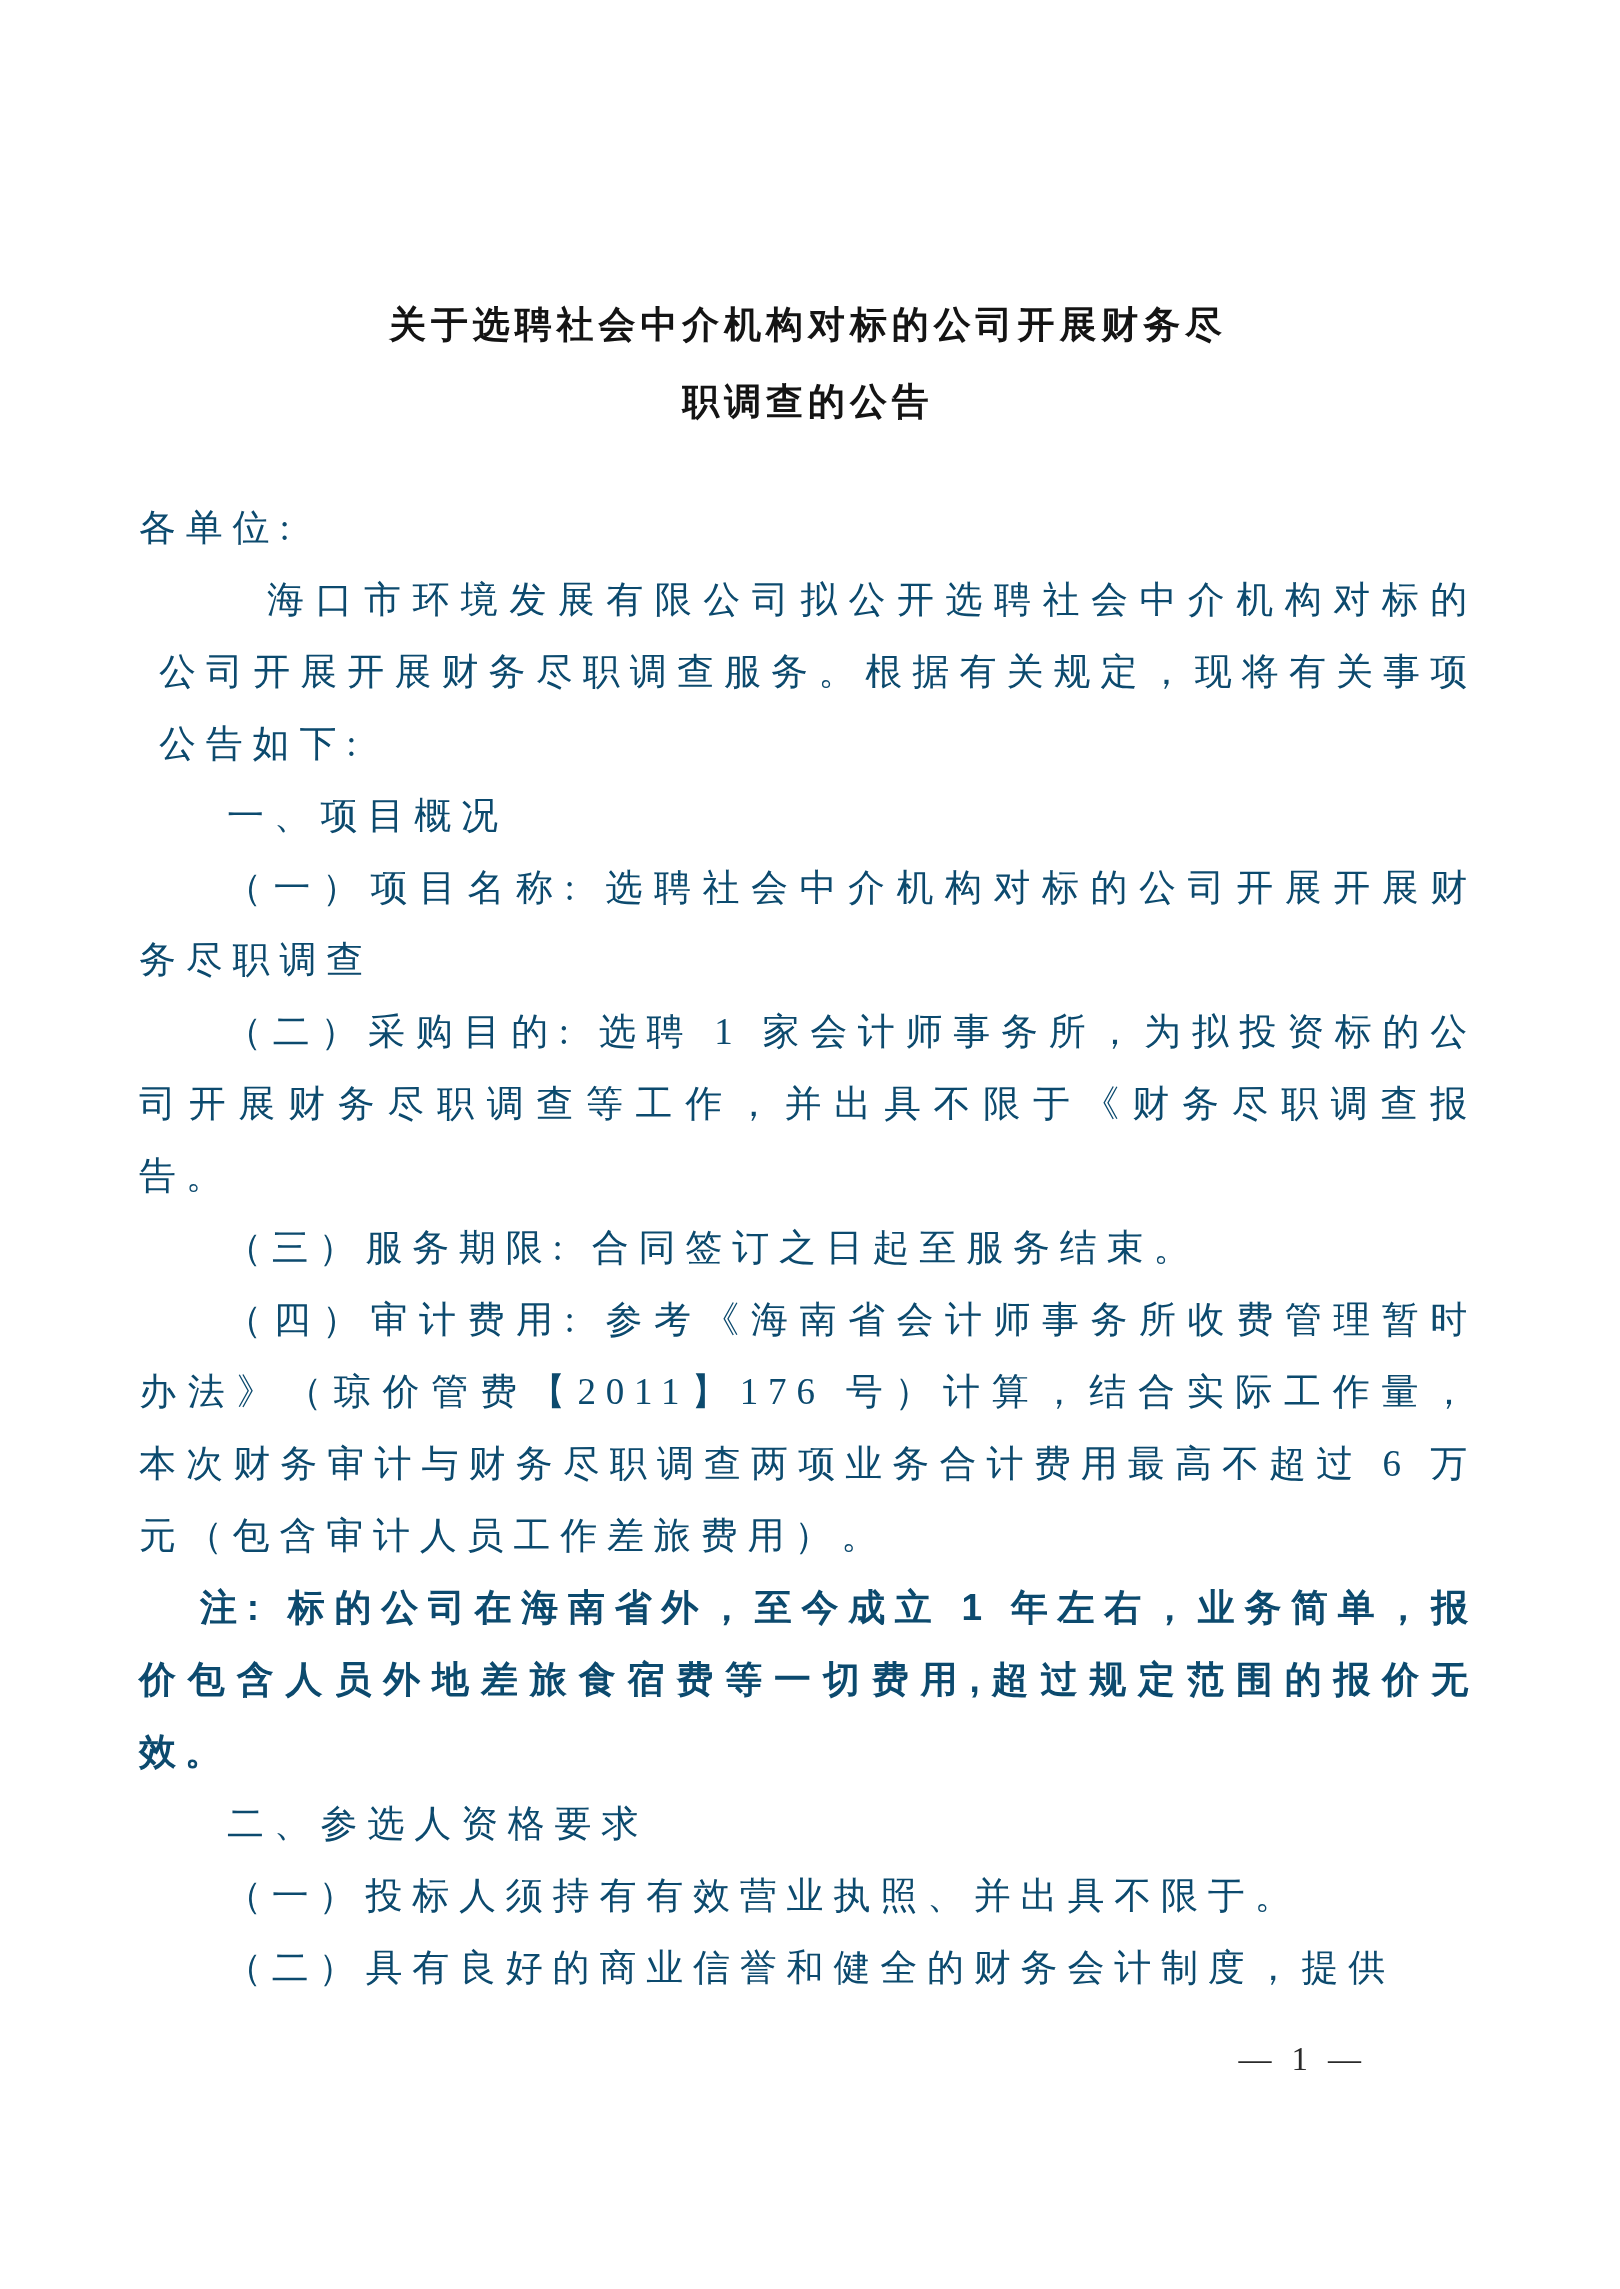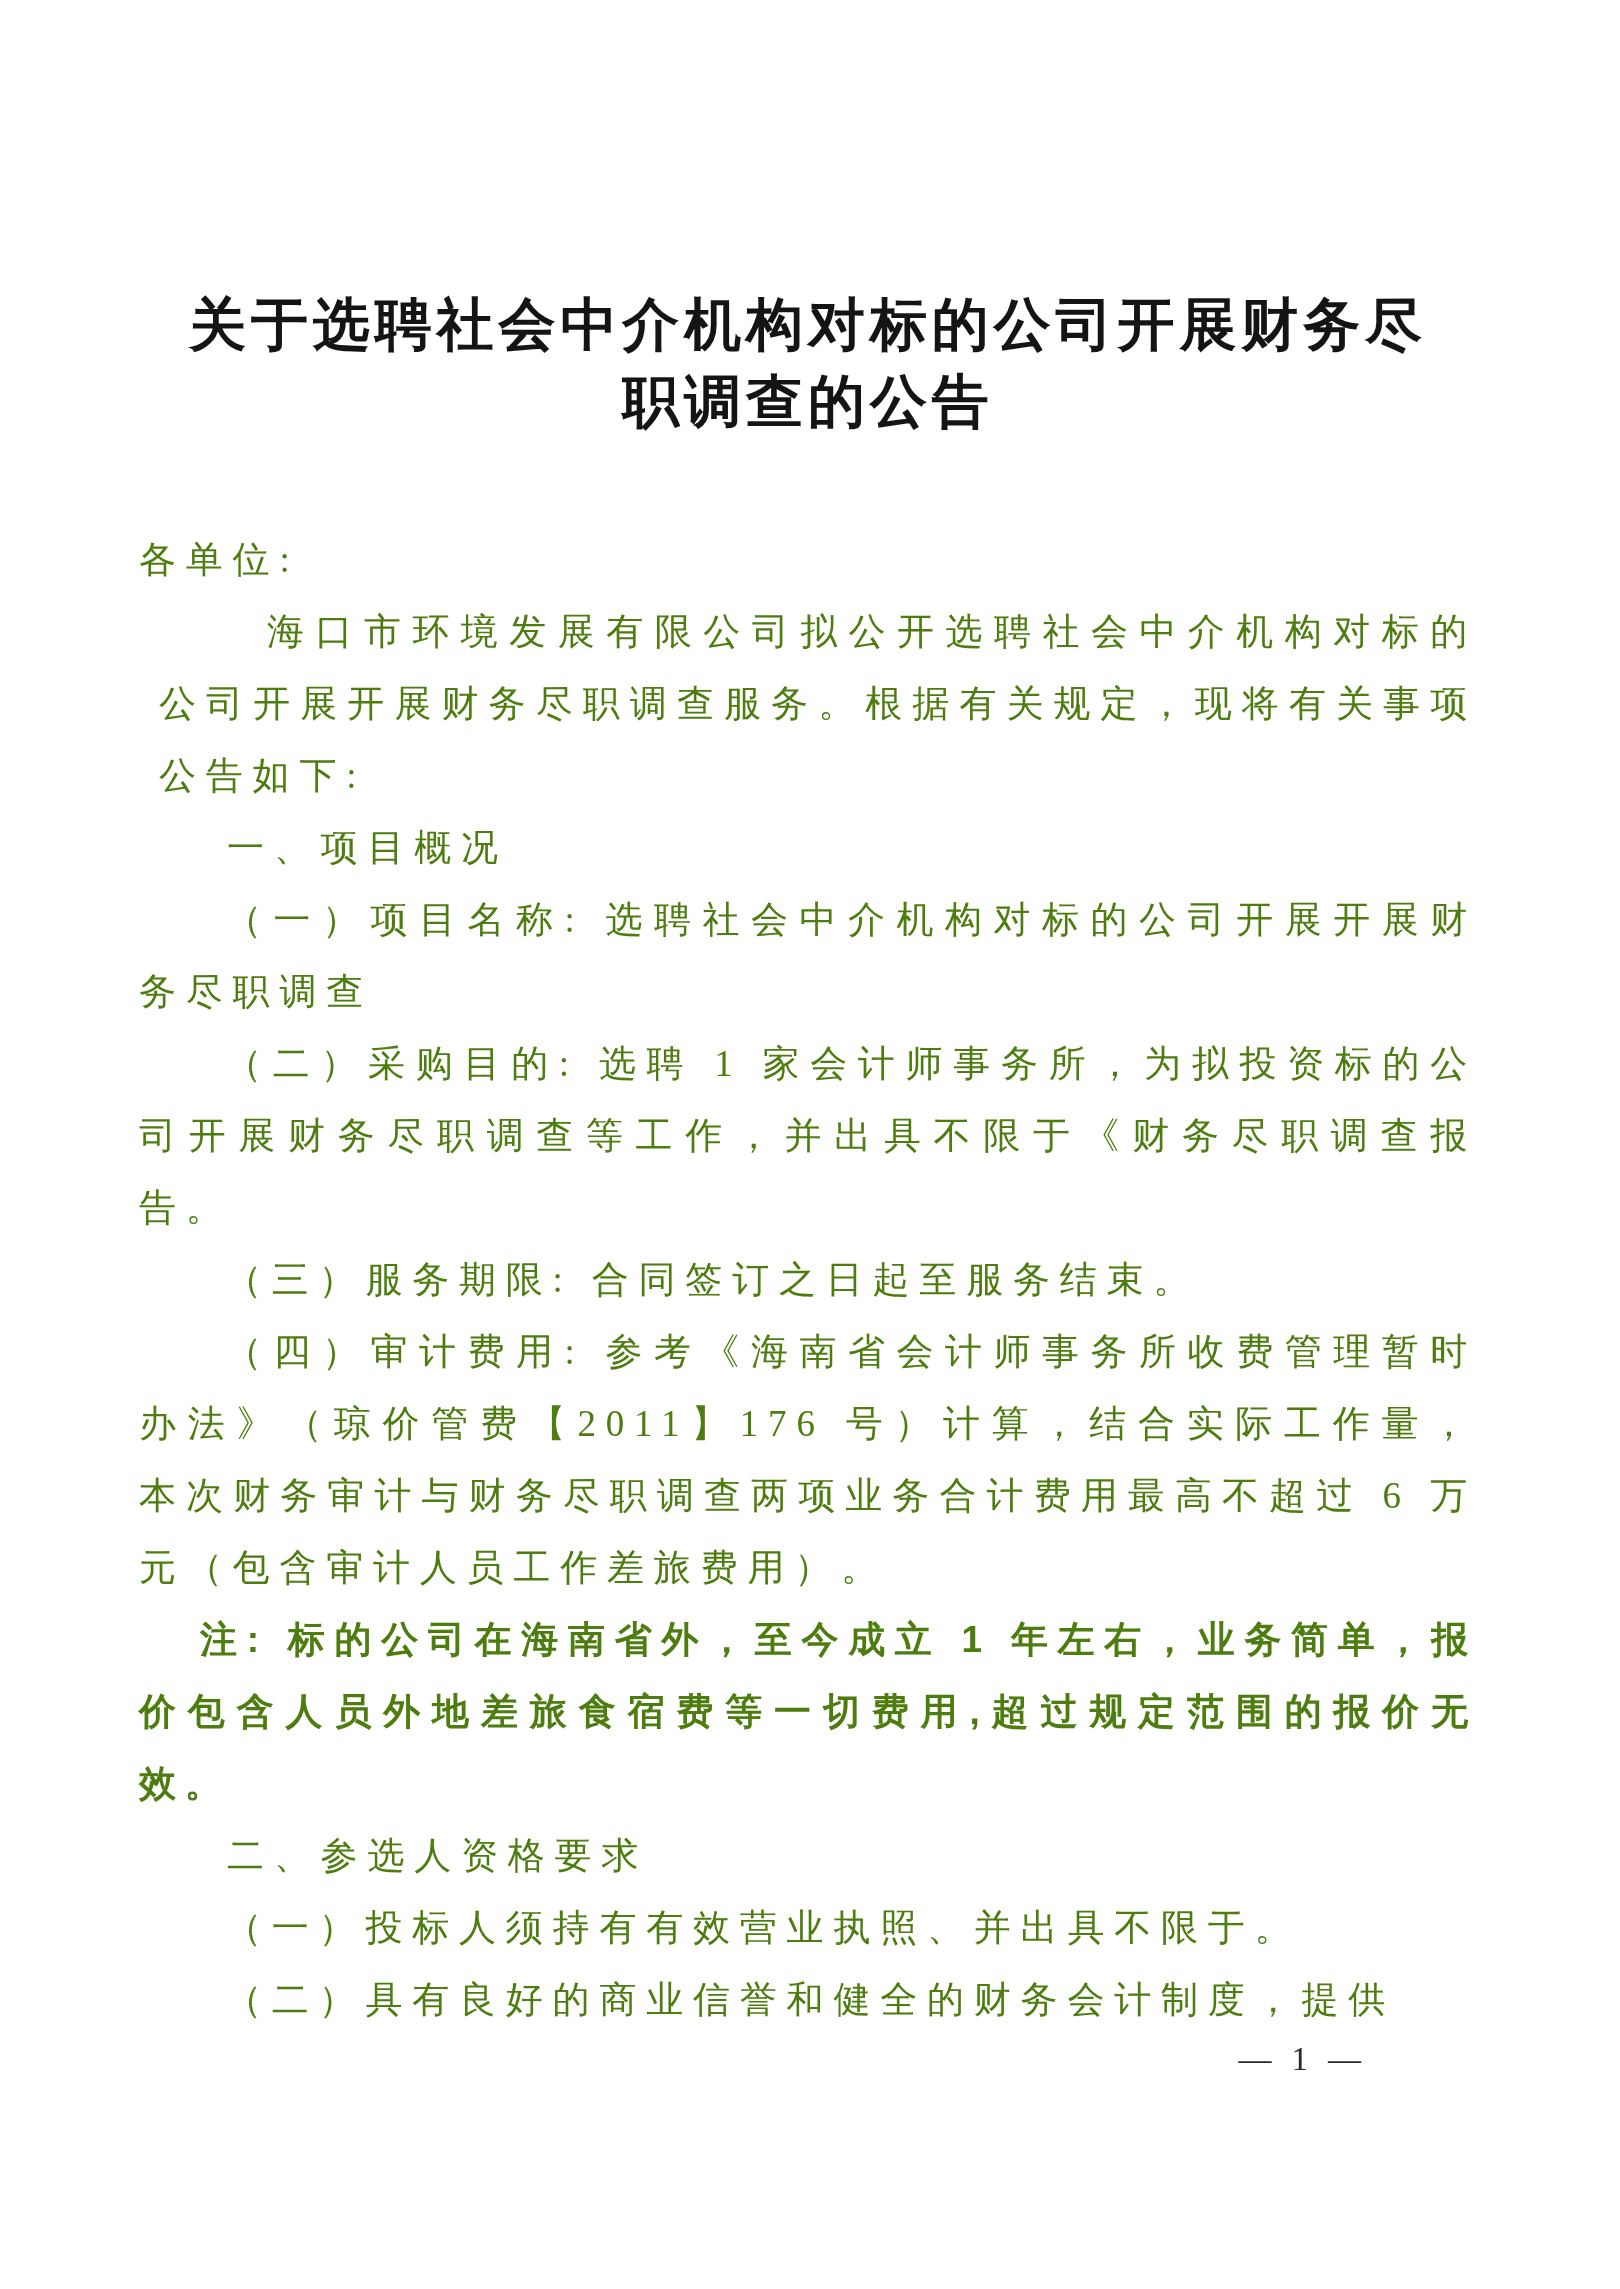"关于选聘社会中介机构对标的公司开展财务尽" .doc-title { font-size: 57px -> 37px; margin-bottom: 84px -> 52px }
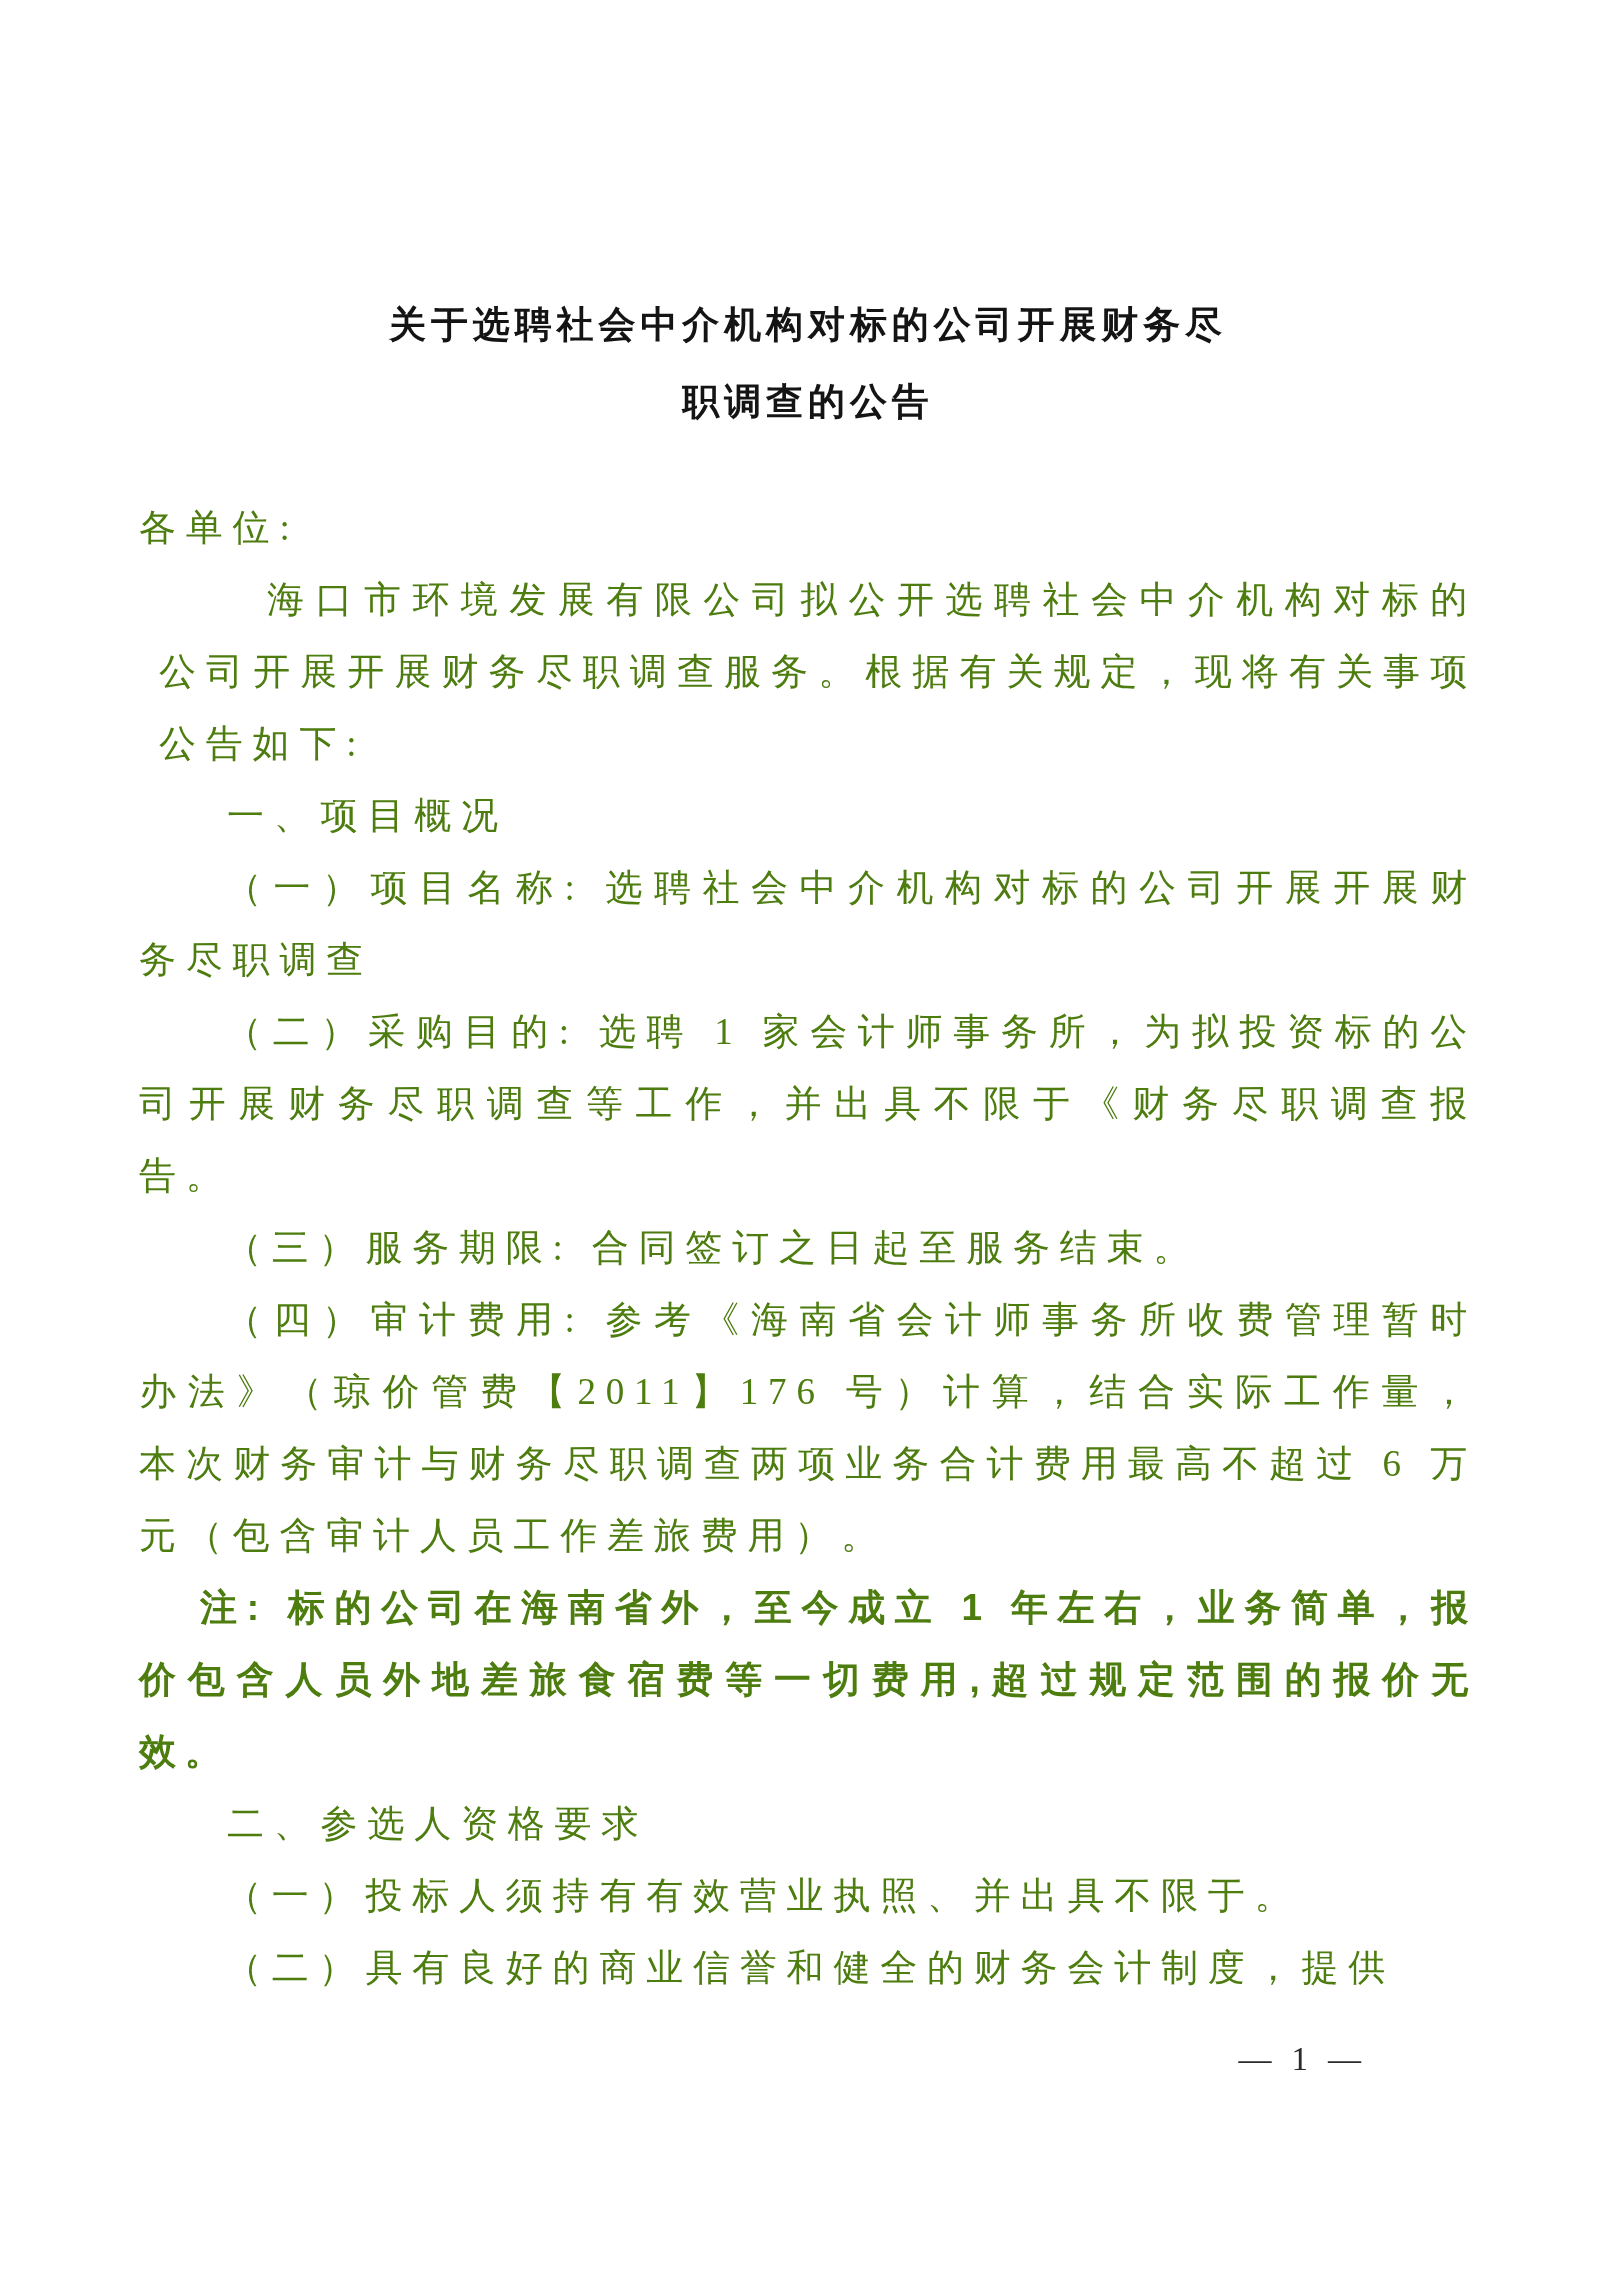"各单位:" .body-text p, .body-text h2 { color: #4d7c0f -> #0c4a6e }
